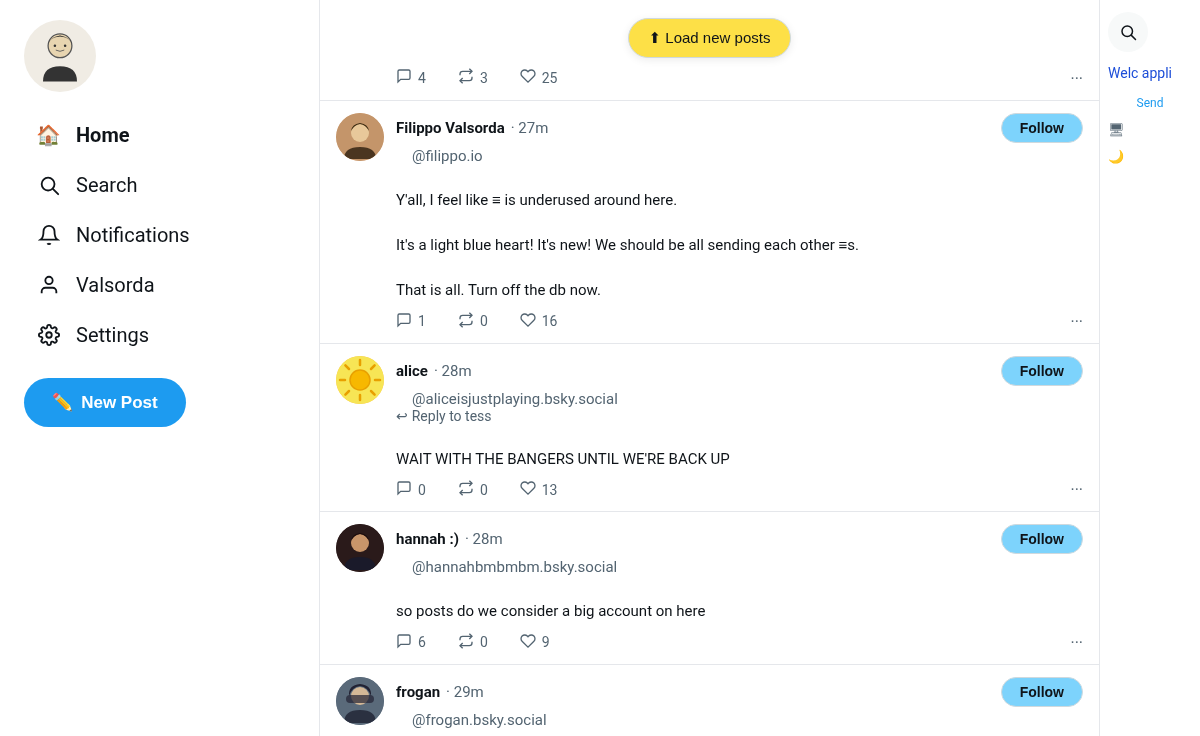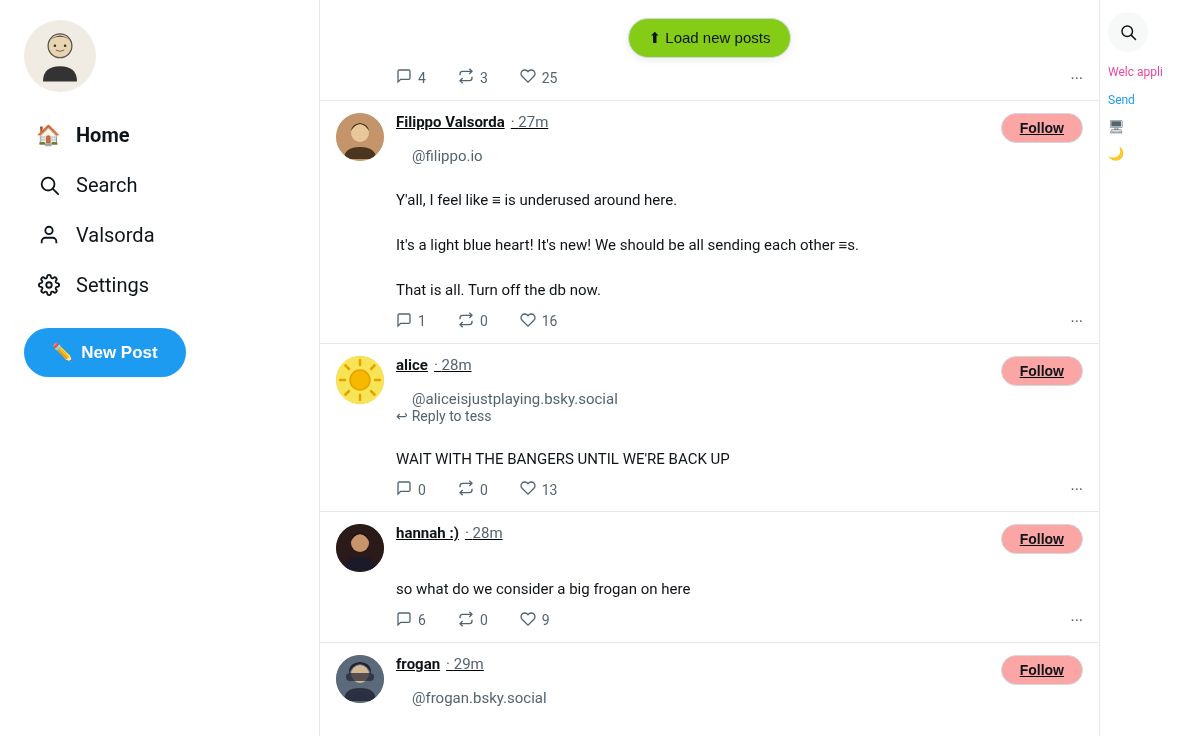"⬆ Load new posts" .load-new-posts-pill { background: #84cc16 -> #fde047 }
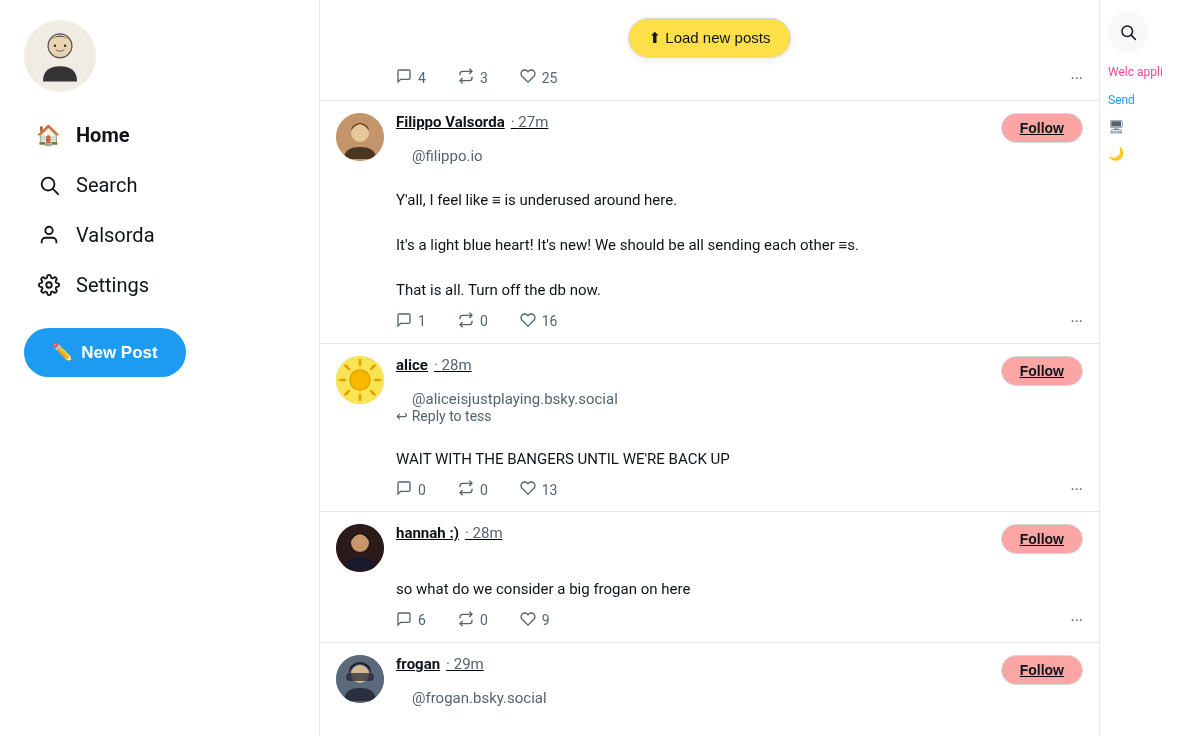"Welc appli" .right-text { color: #ec4899 -> #1d4ed8; font-size: 12px -> 14px }
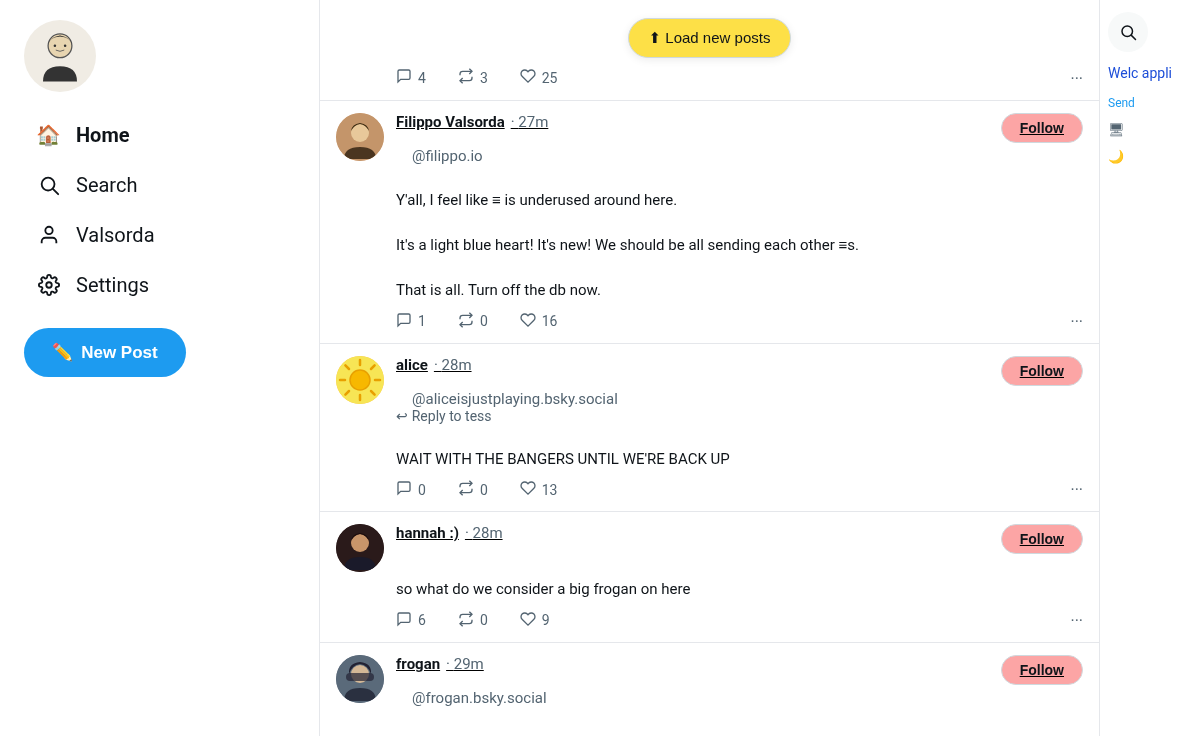"Send" .right-link { text-align: none -> center }
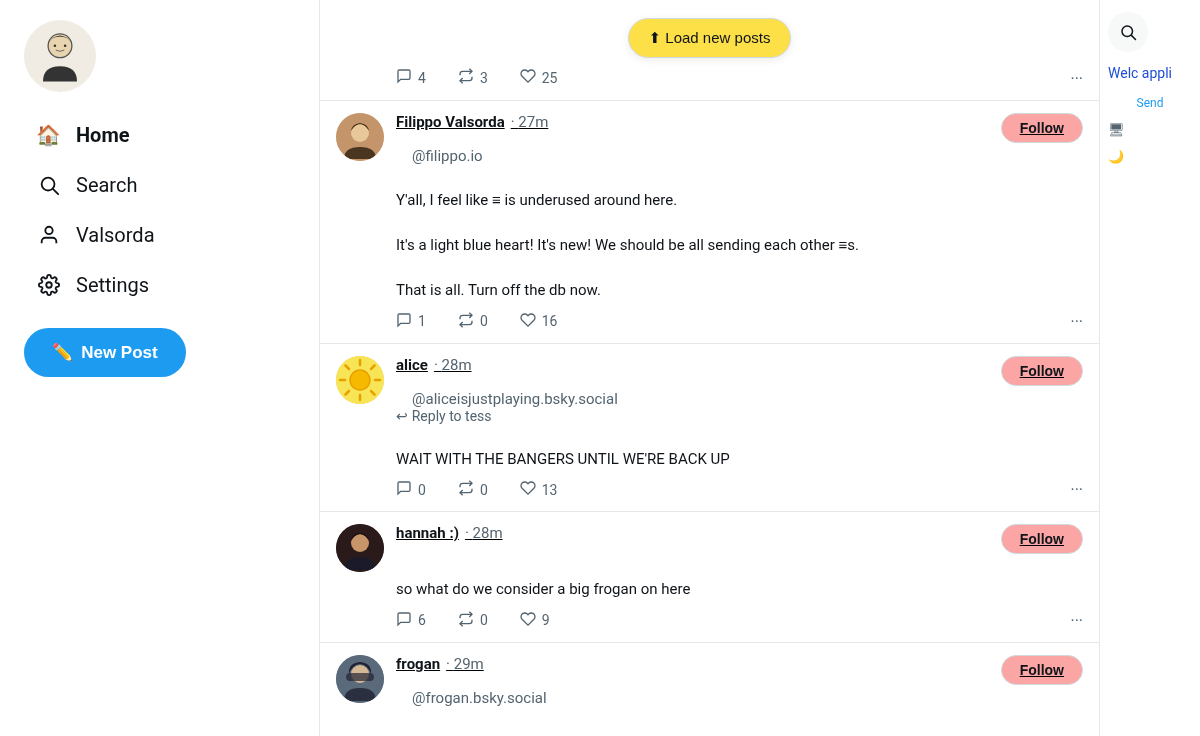"Filippo Valsorda" .post-header { align-items: flex-start -> center; text-decoration: underline -> none }
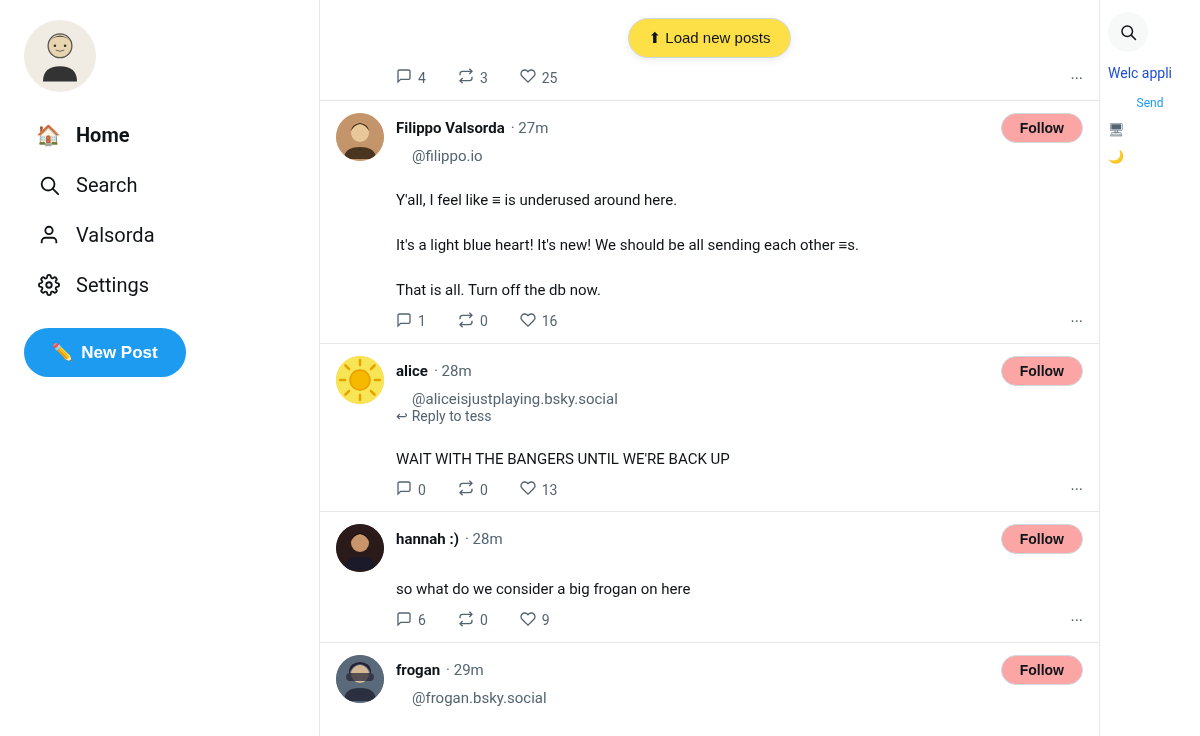"Follow" .follow-btn { background: #fca5a5 -> #7dd3fc }
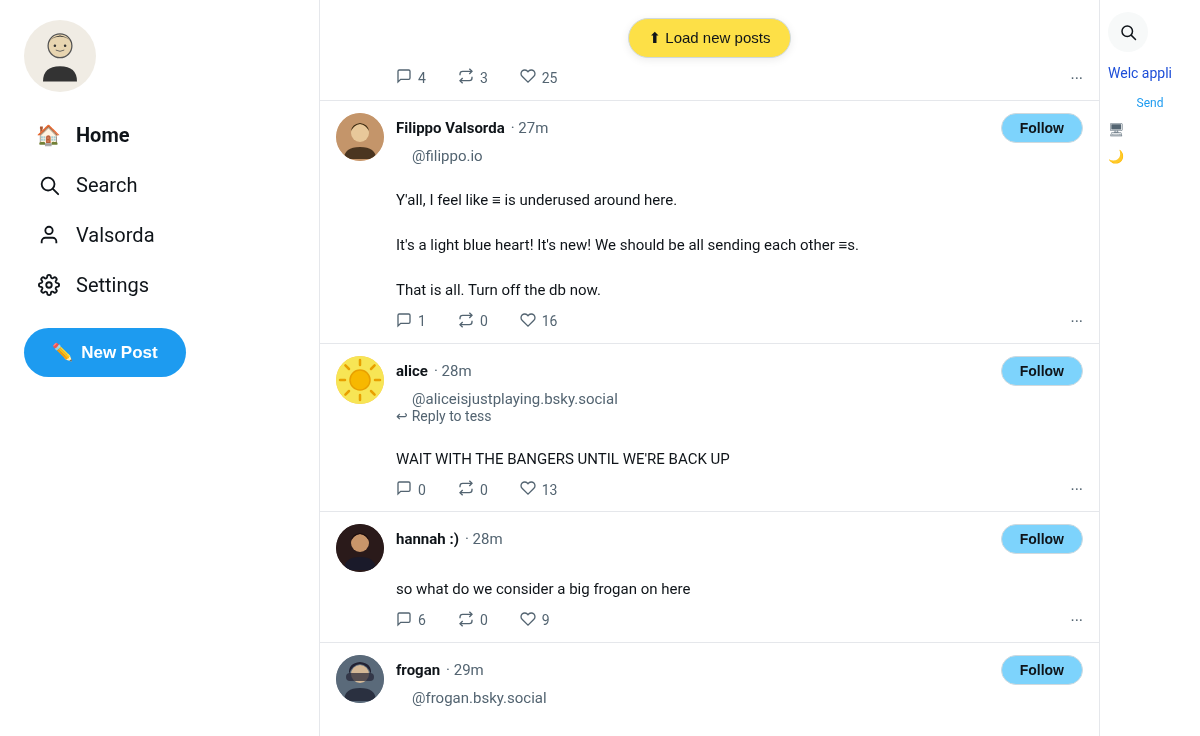"Notifications" div.nav-item { html: none -> <div> <span> <svg> <path></path> <path></path> </svg> </span> <span>Notifications</span> </div> }
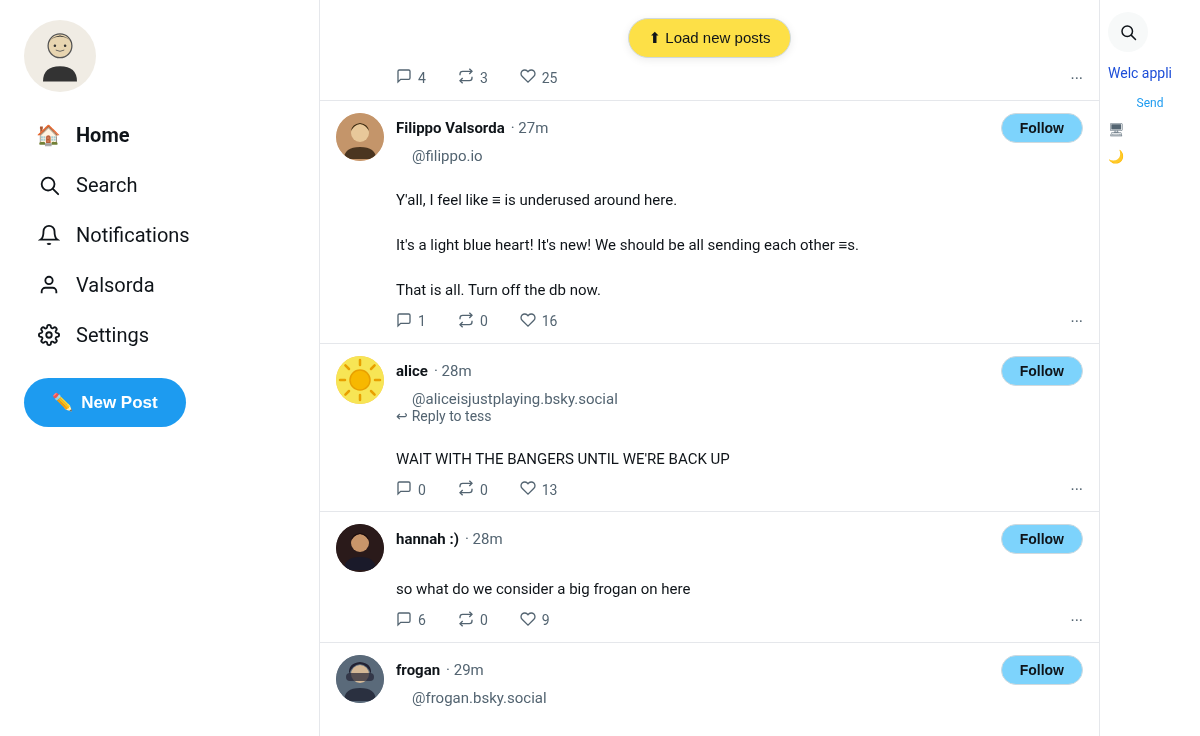"@hannahbmbmbm.bsky.social" div.post-handle { html: none -> <div>@hannahbmbmbm.bsky.social</div> }
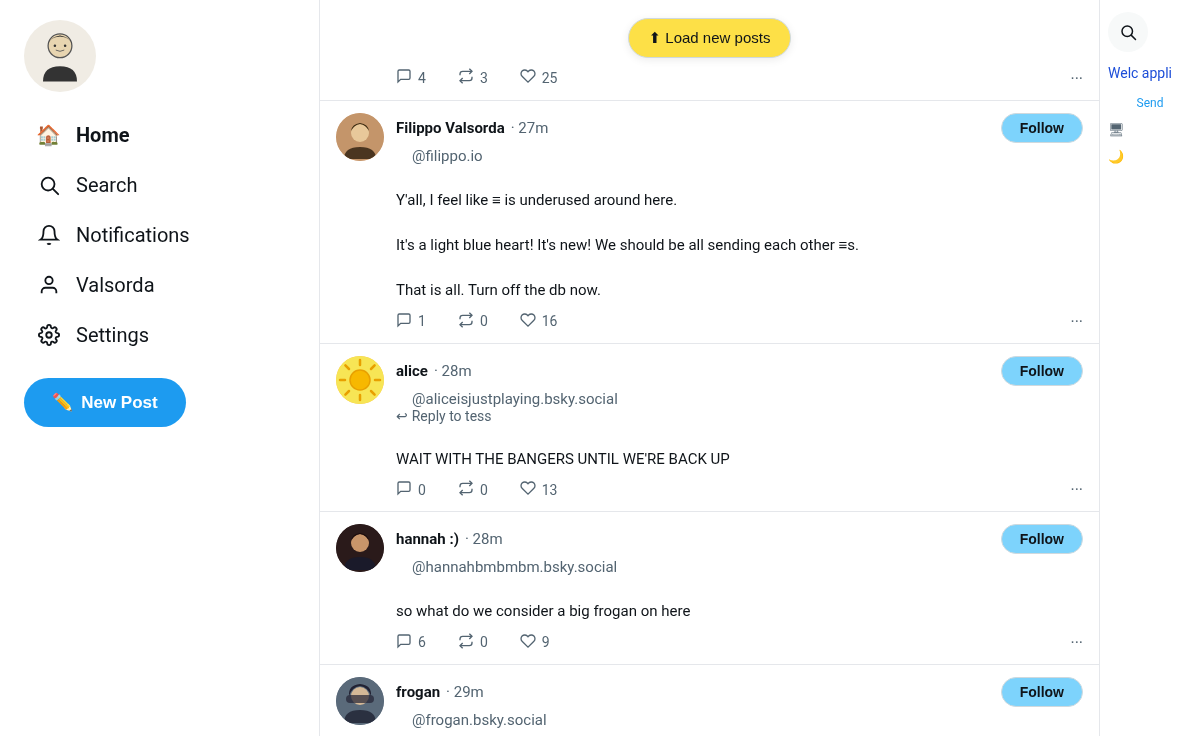"so what do we consider" div.post-text { text: what do we consider a big frogan -> posts do we consider a big account }
